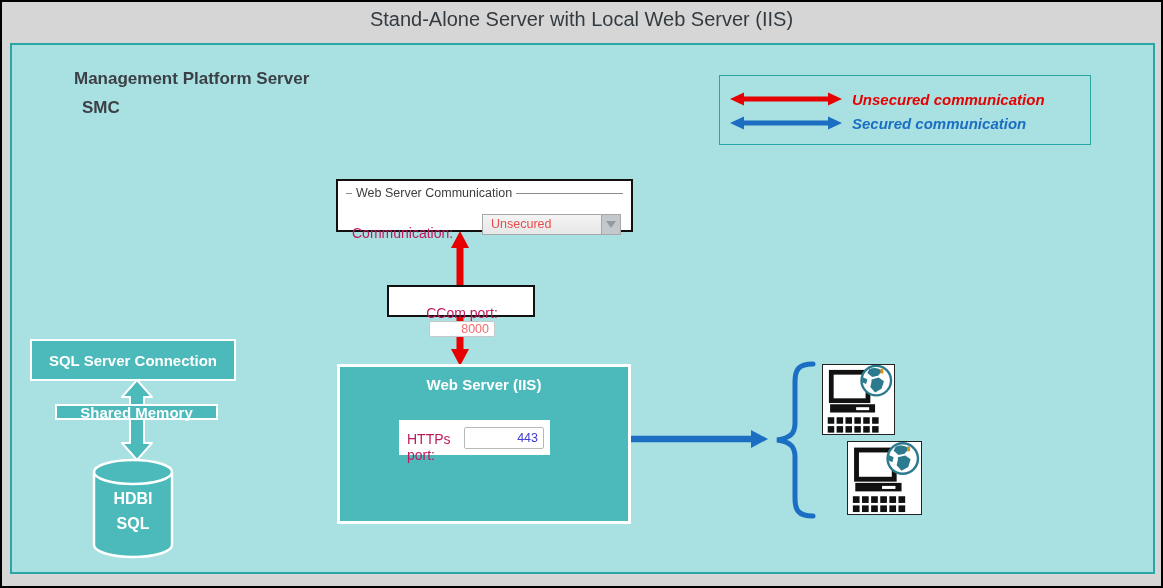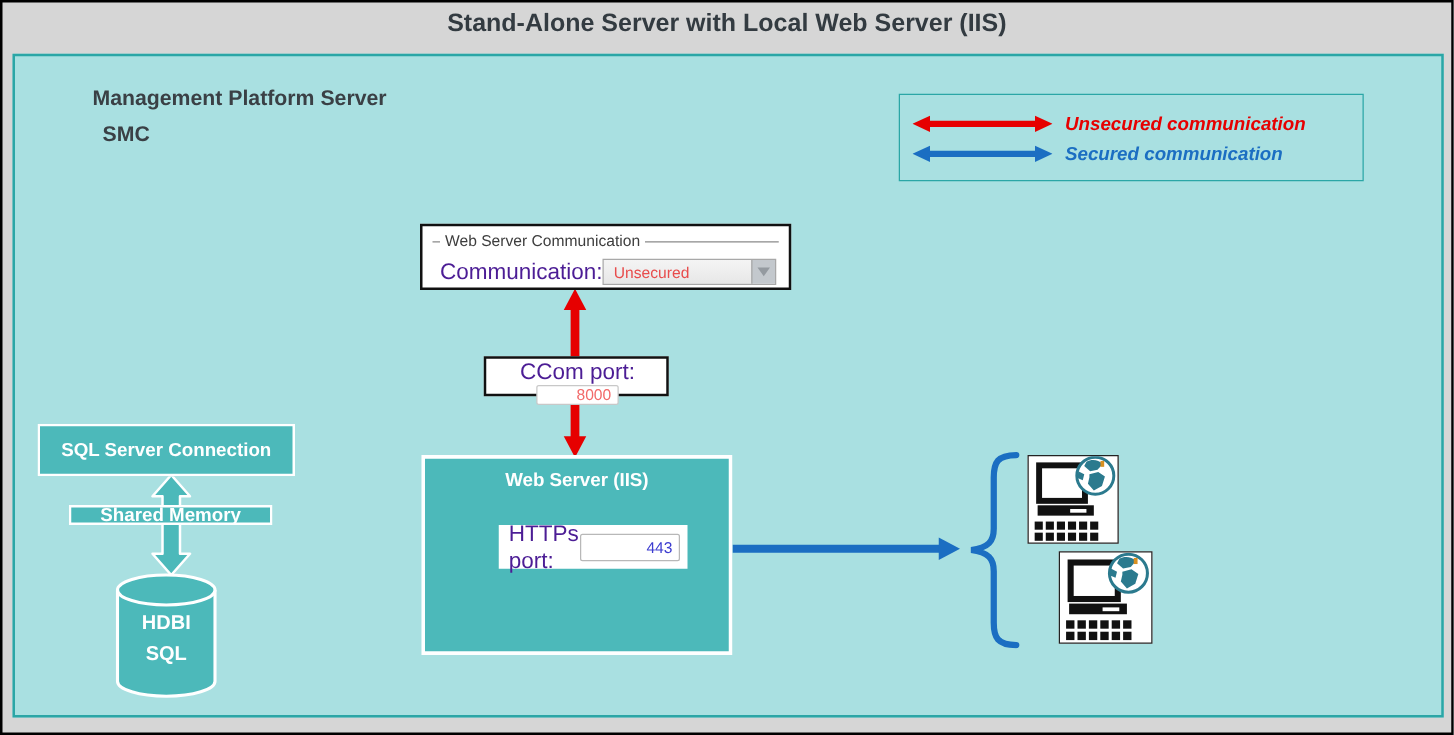"Stand-Alone Server with Local Web" .diagram-title { font-weight: bold -> normal }
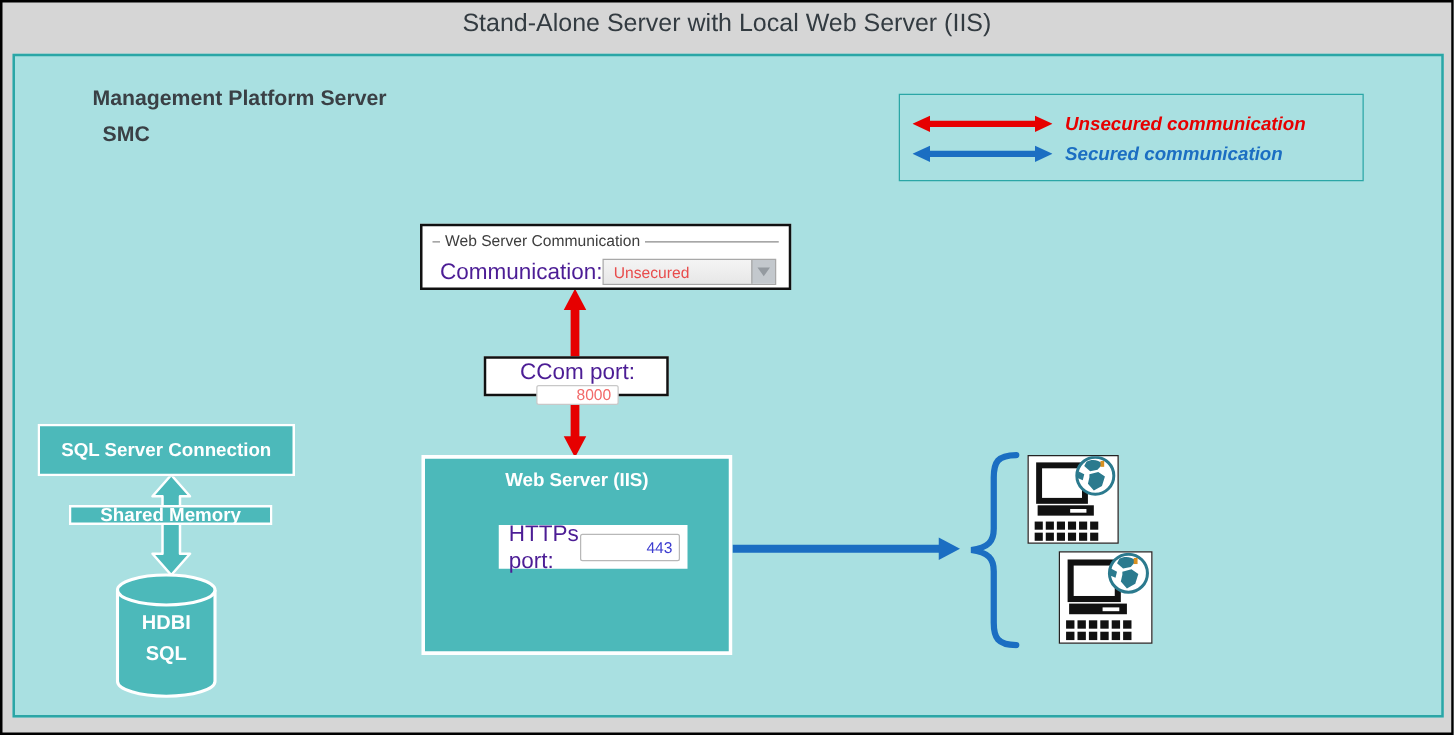"Communication:" .ctl-label { color: #4c1d95 -> #be185d; font-size: 18px -> 14px; margin-top: none -> 18px }
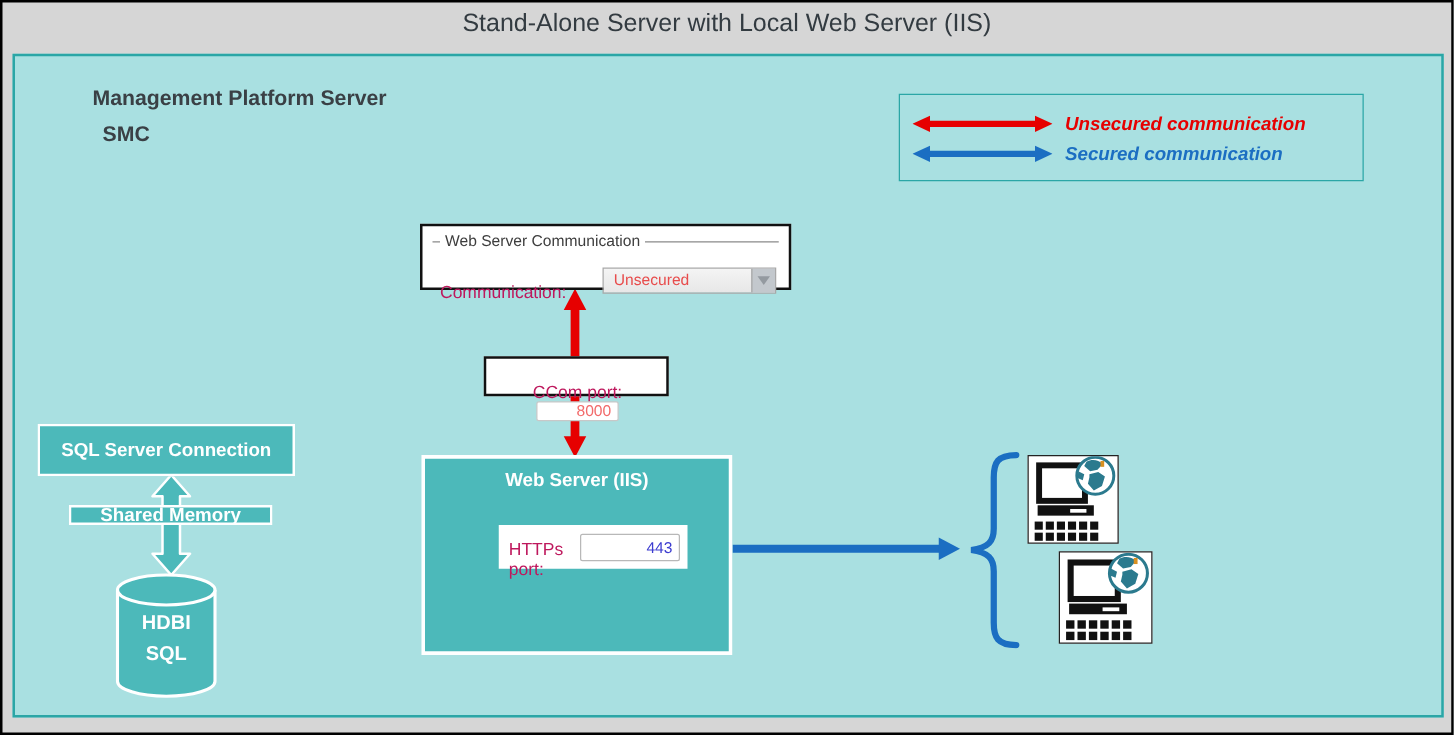"Web Server (IIS)" .iis-box { width: 249px -> 294px }
